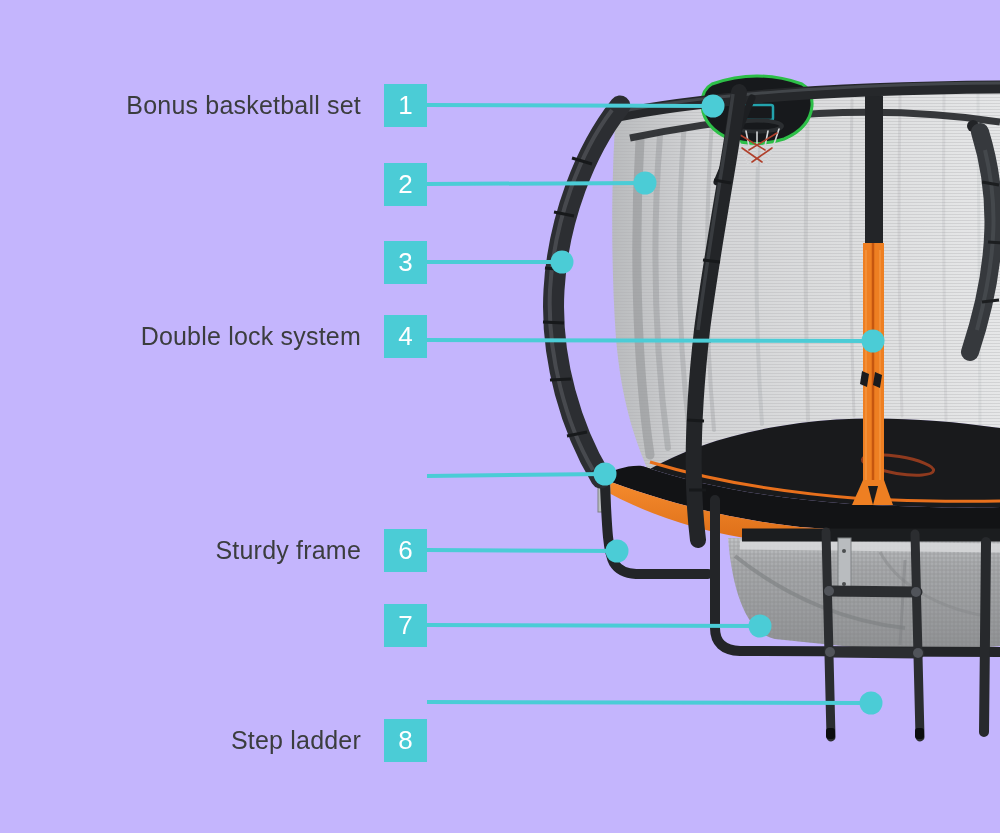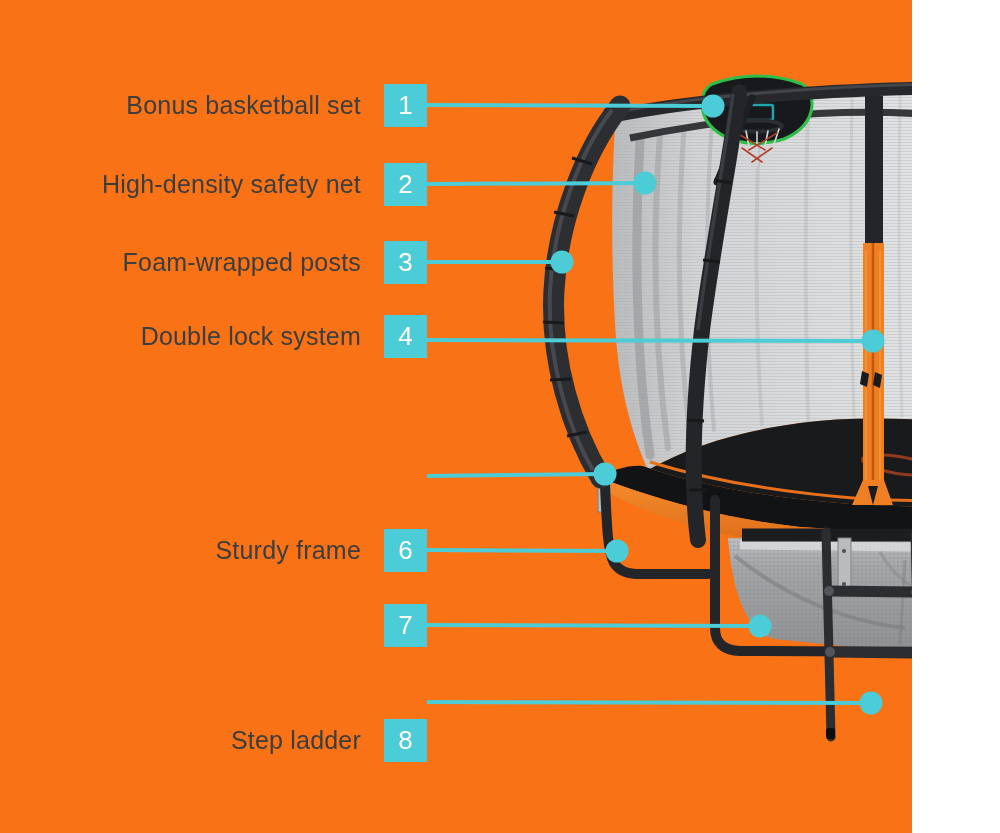"Bonus basketball set" .canvas { background: #f97316 -> #c4b5fd; width: 912px -> 1000px }
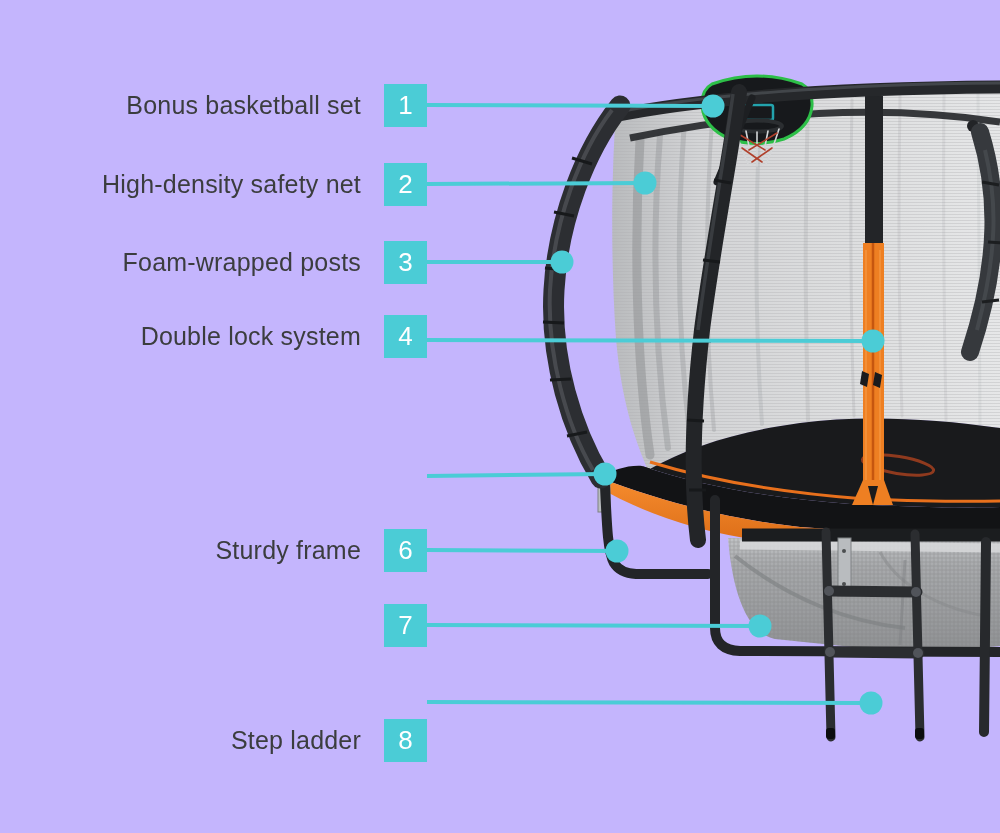"High-density safety net" span.feature-label { html: <span>High-density safety net</span> -> none }
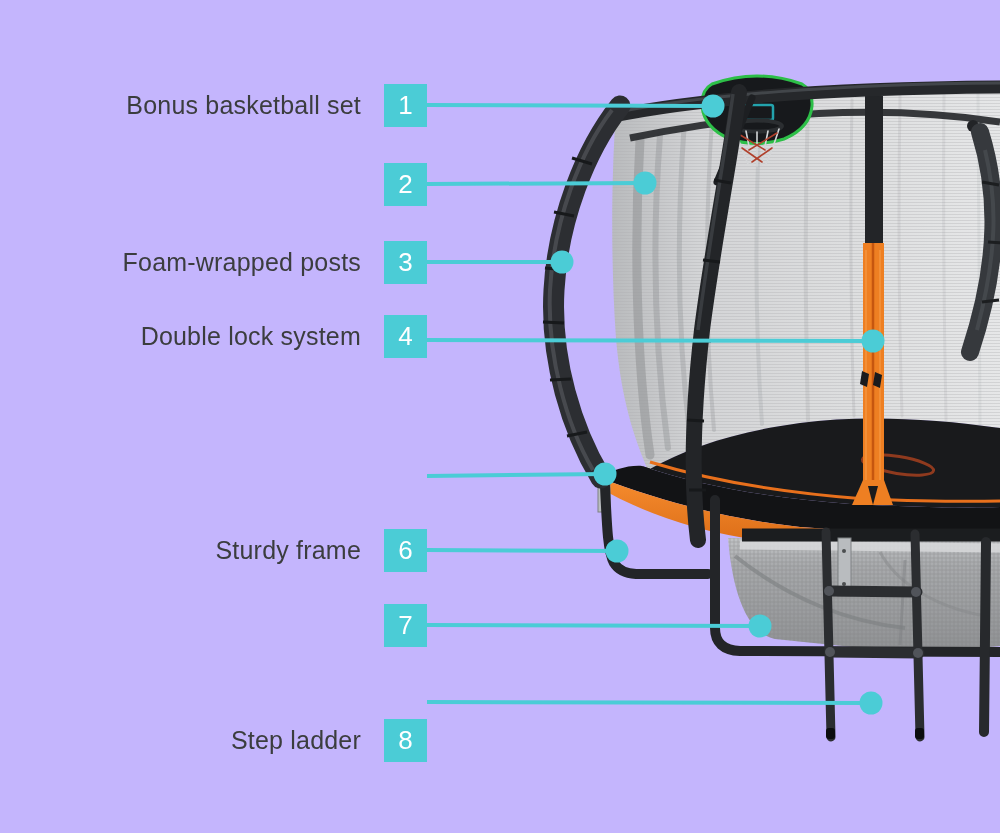"Foam-wrapped posts" span.feature-label { html: <span>Foam-wrapped posts</span> -> none }
